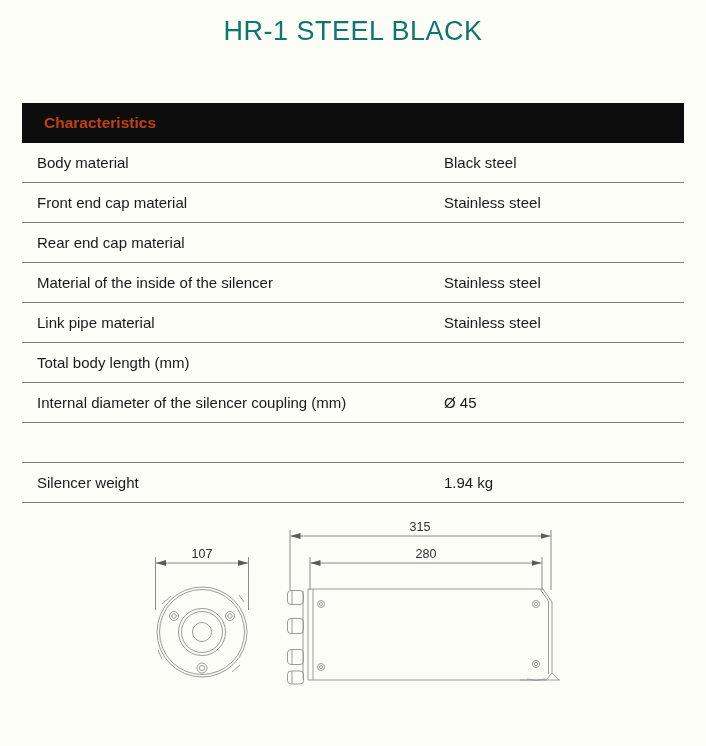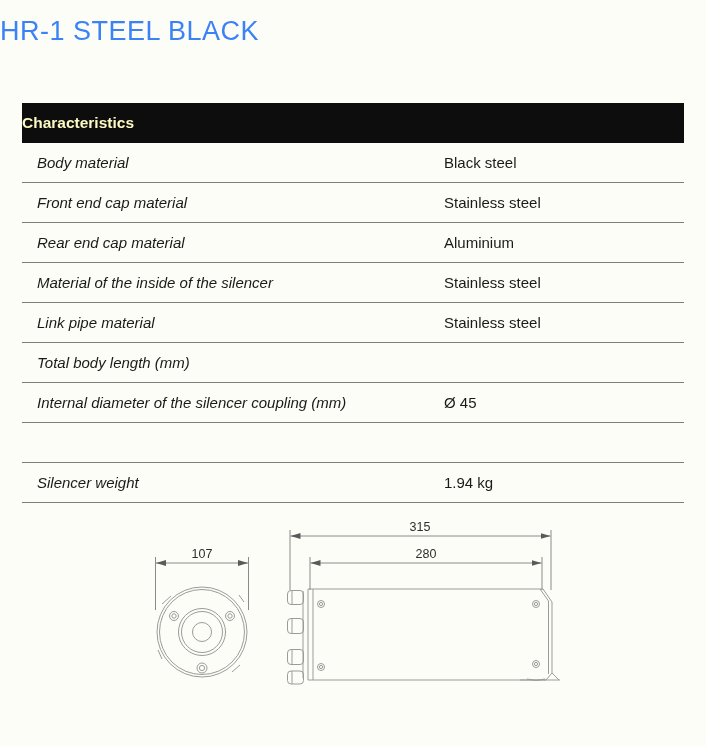"HR-1 STEEL BLACK" .title { color: #3b82f6 -> #0f766e; text-align: none -> center }
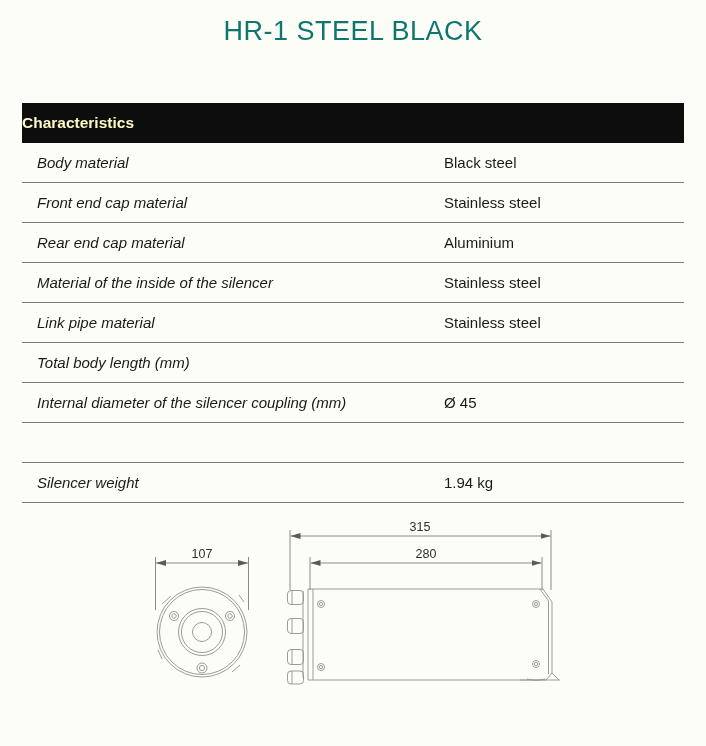"Characteristics" .thead { color: #fef9c3 -> #c2410c; padding-left: 0 -> 22px }
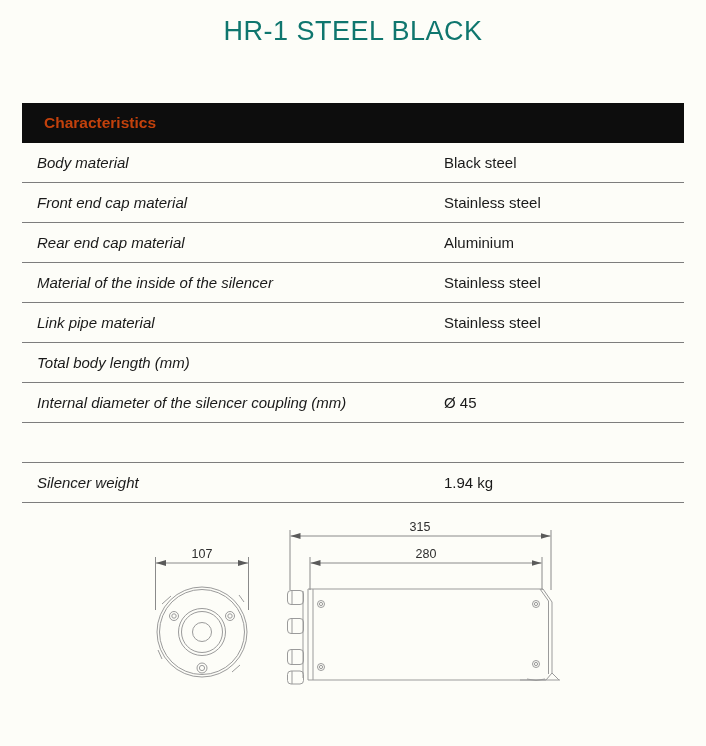"Body material" .tlabel { font-style: italic -> none }
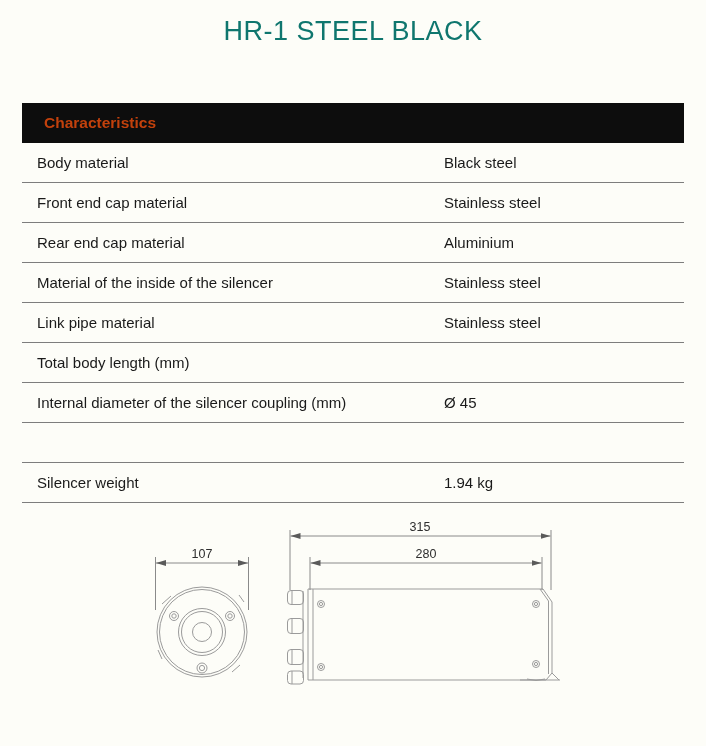"Aluminium" div.tvalue { html: <div>Aluminium</div> -> none }
